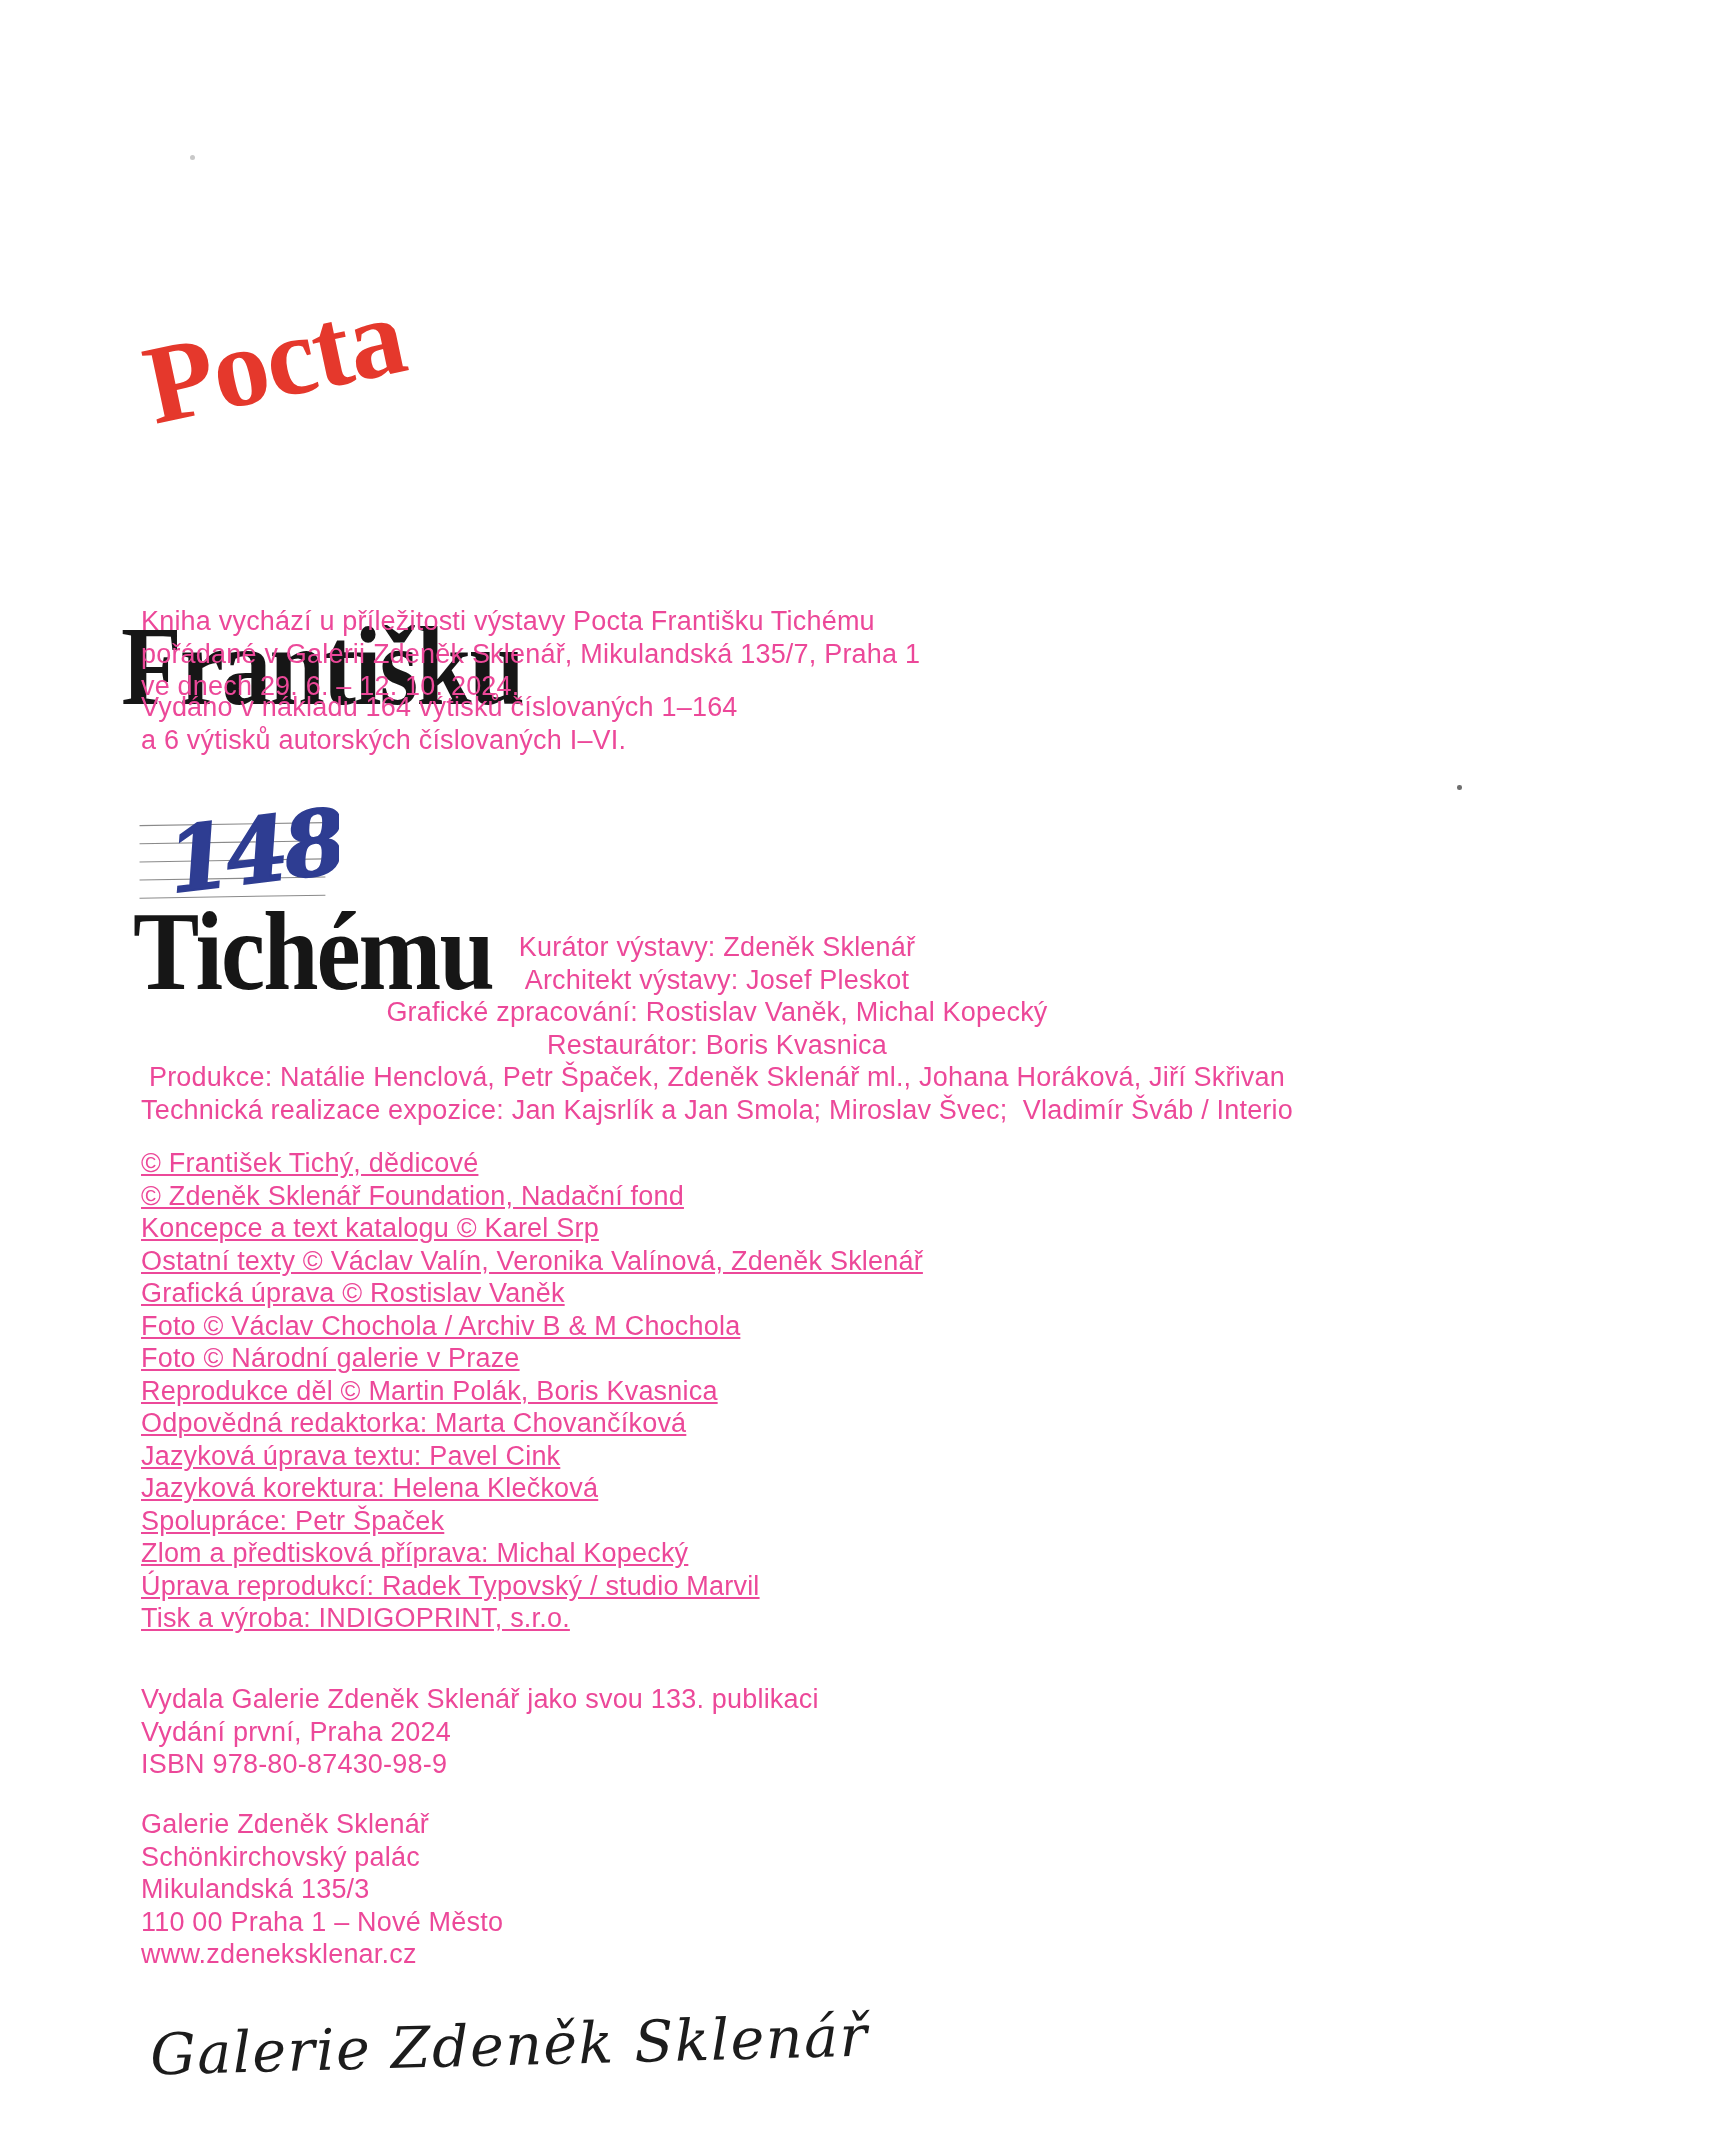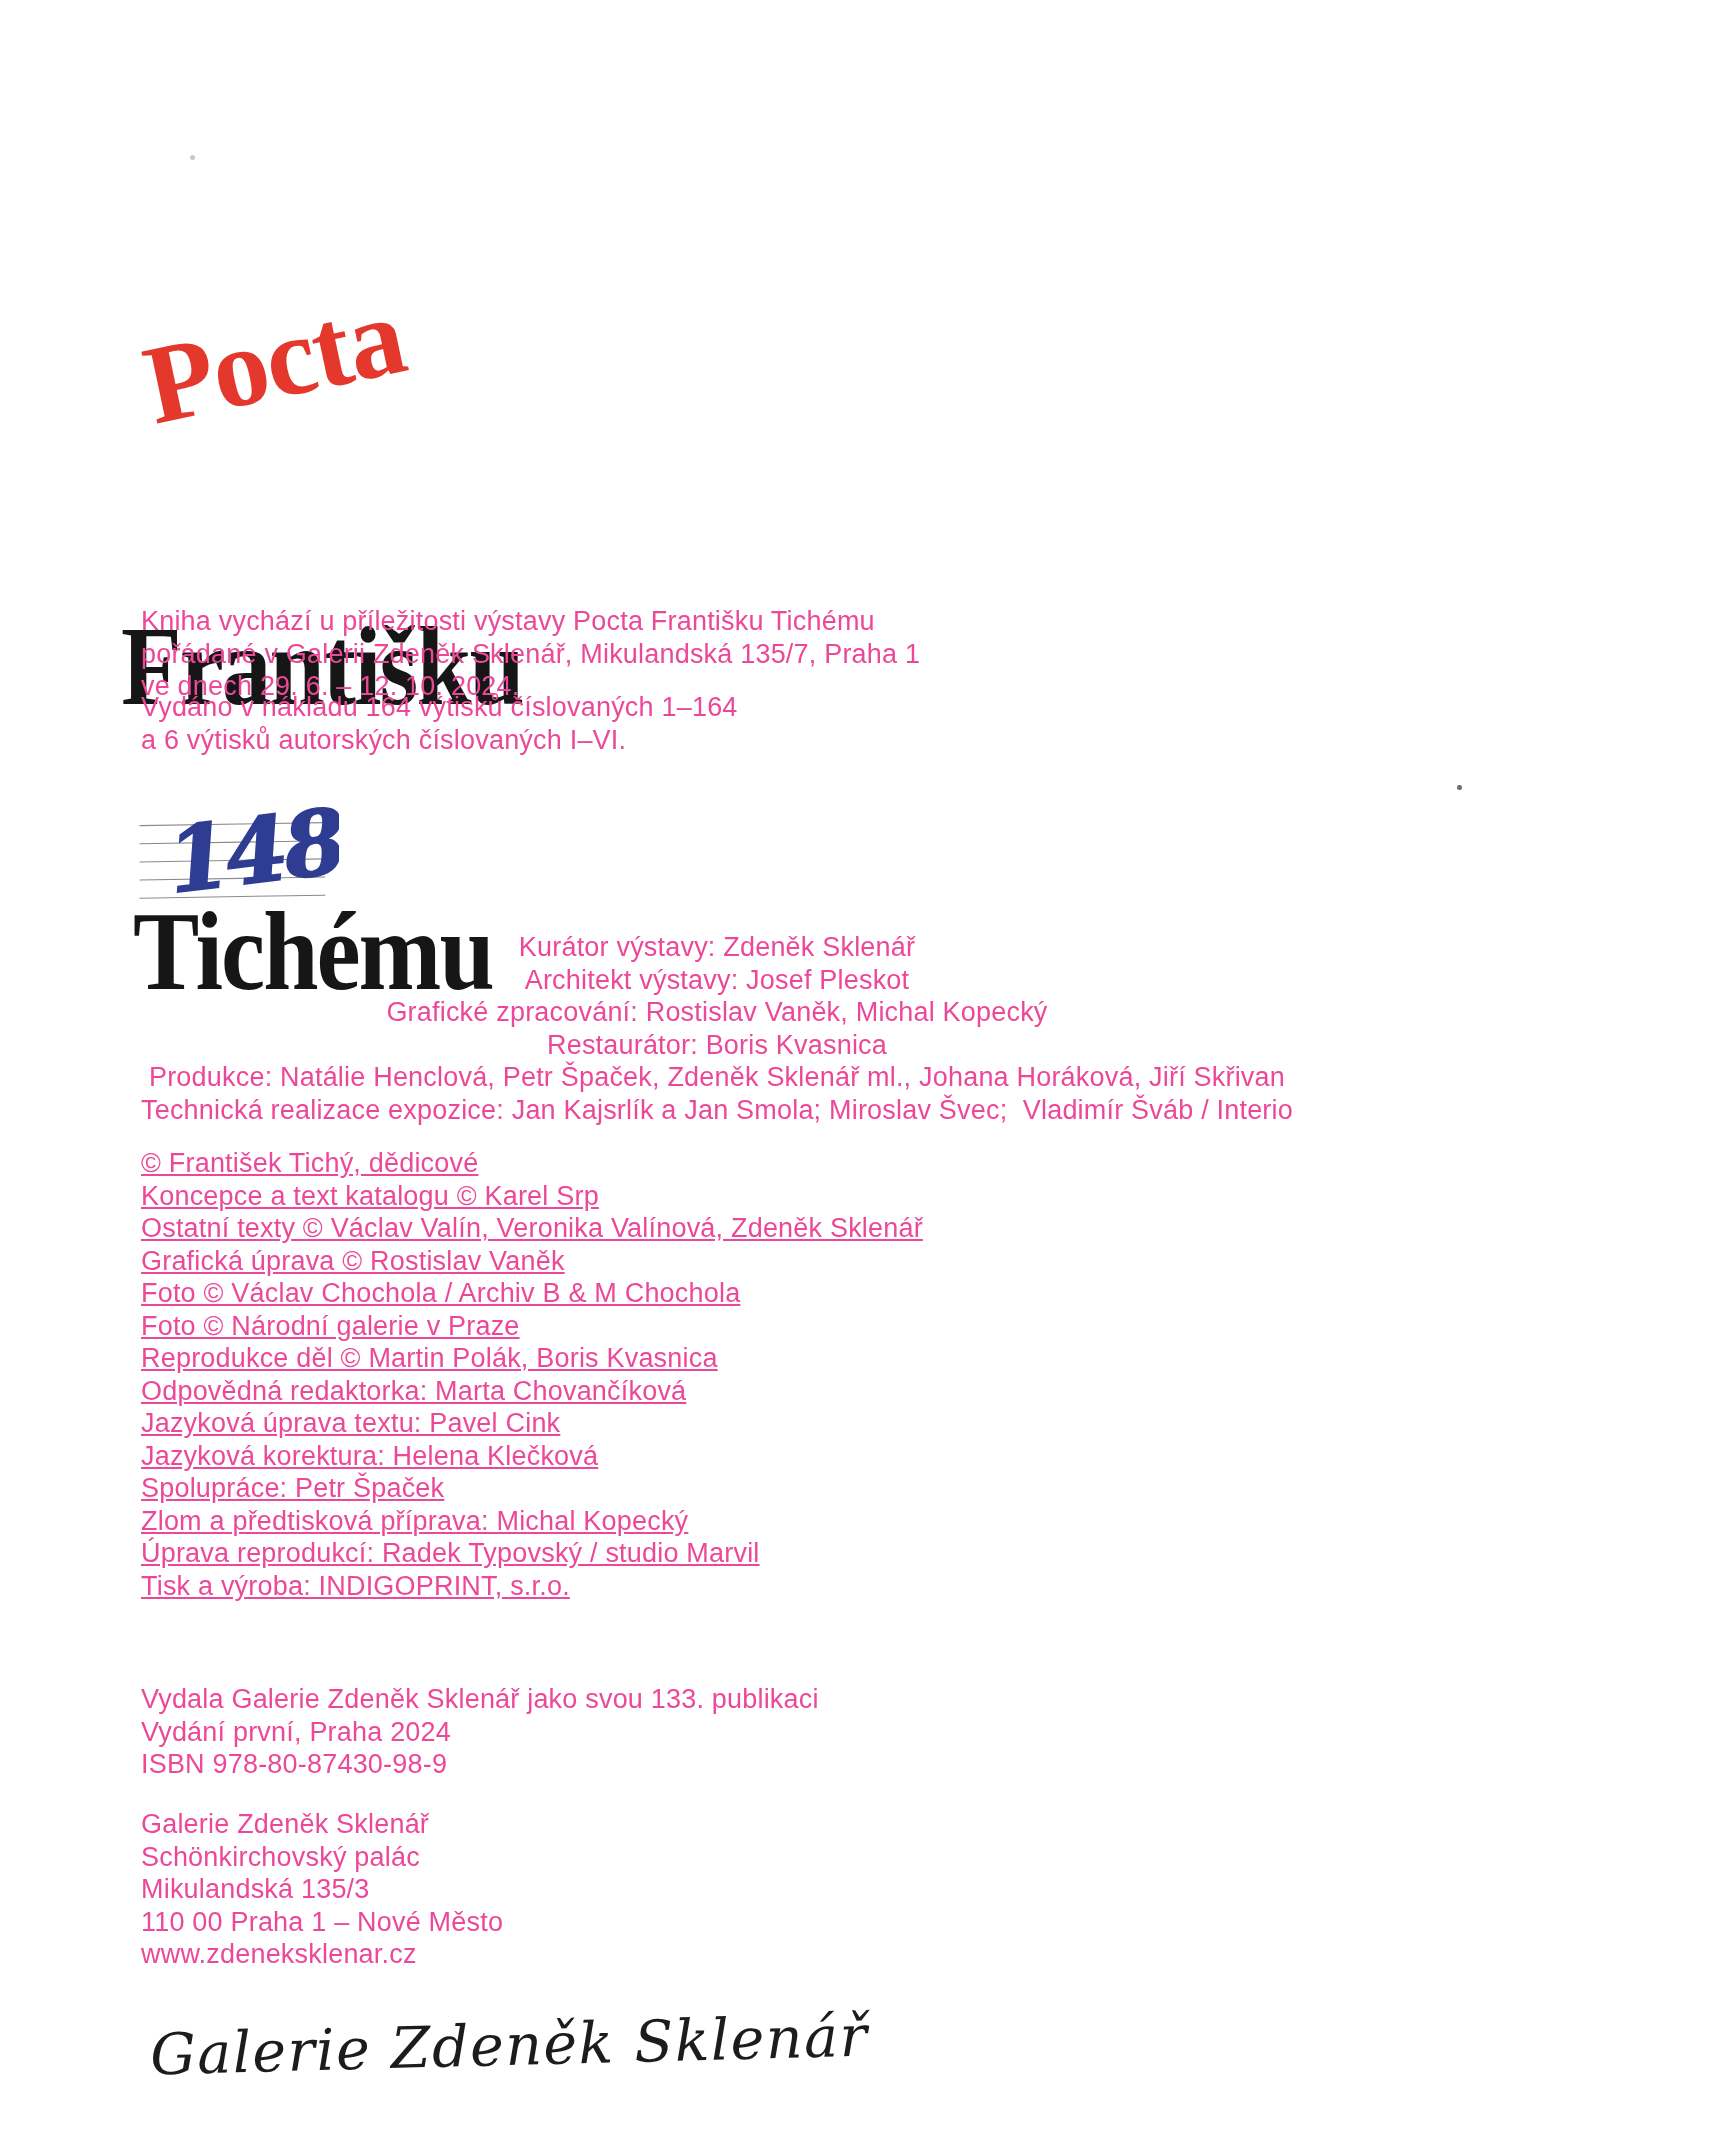"© Zdeněk Sklenář Foundation, Nadační" div { html: none -> <div>© Zdeněk Sklenář Foundation, Nadační fond</div> }
